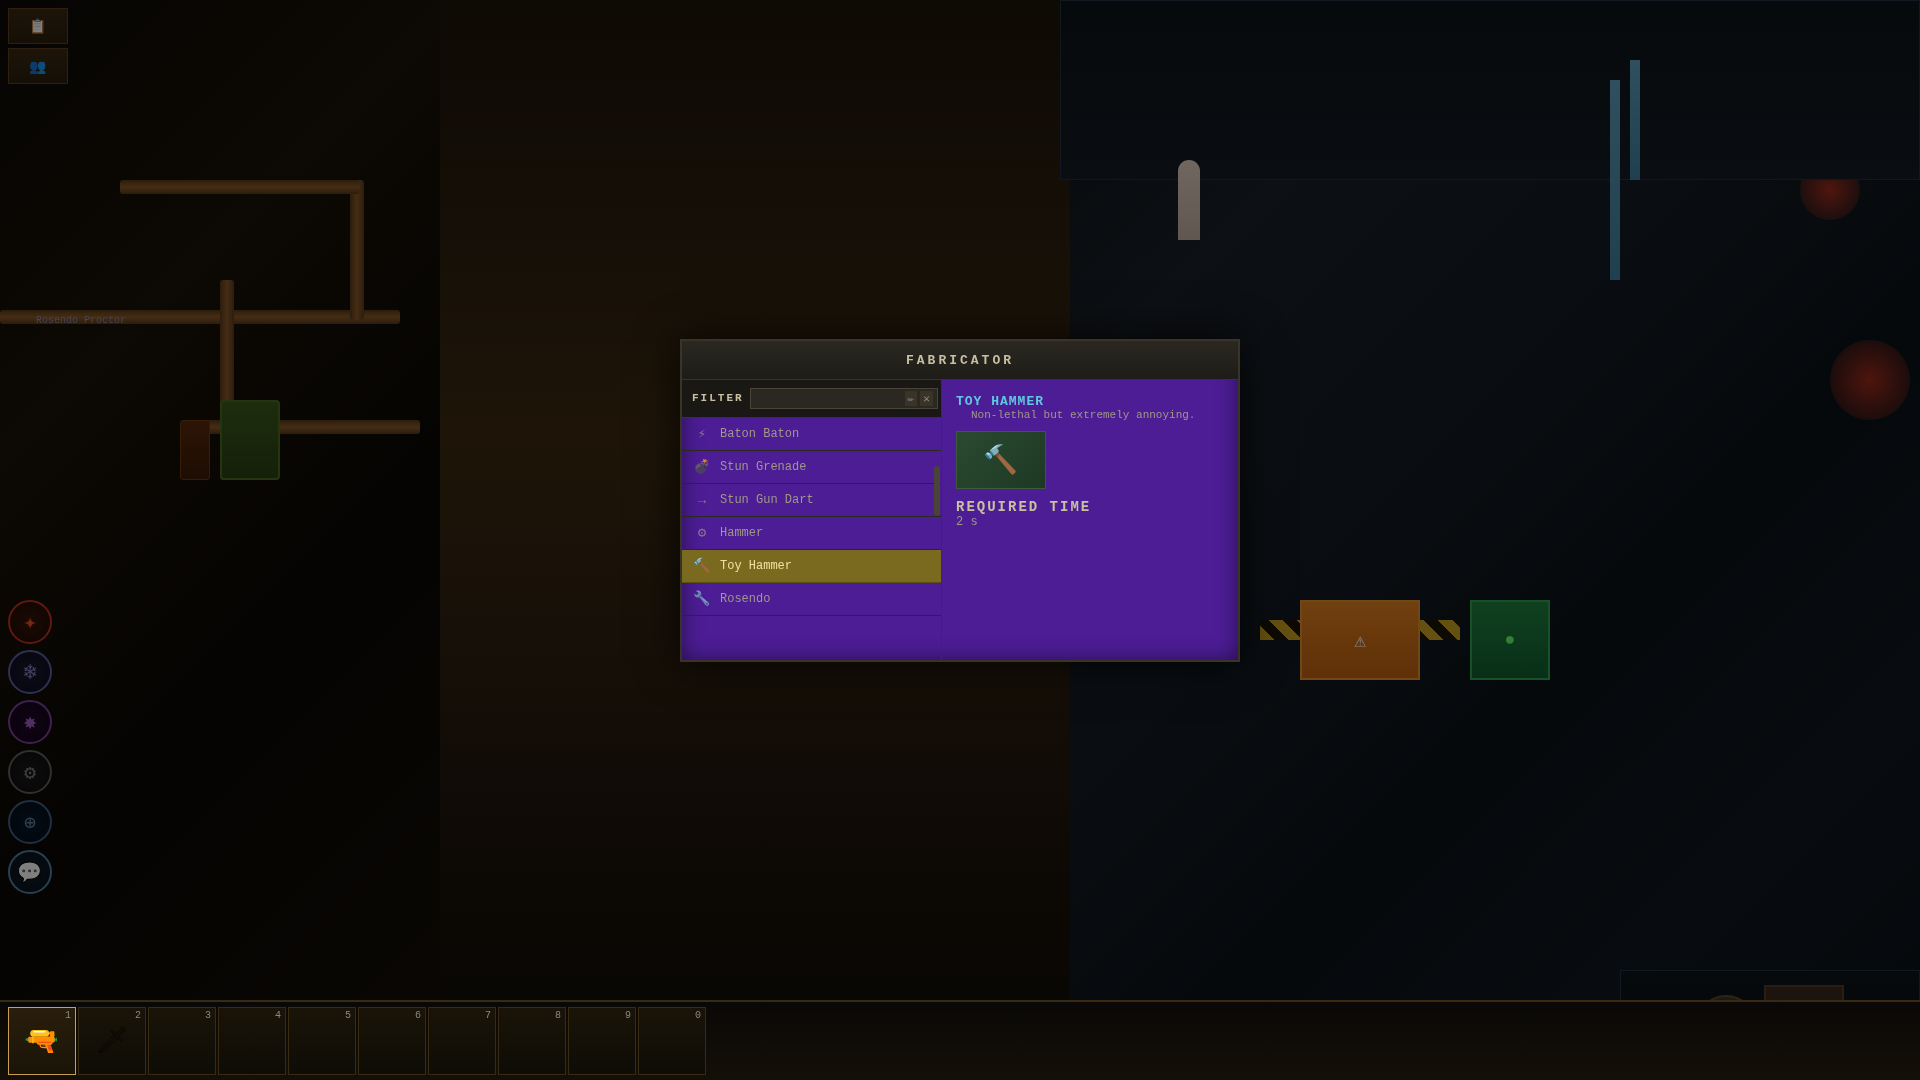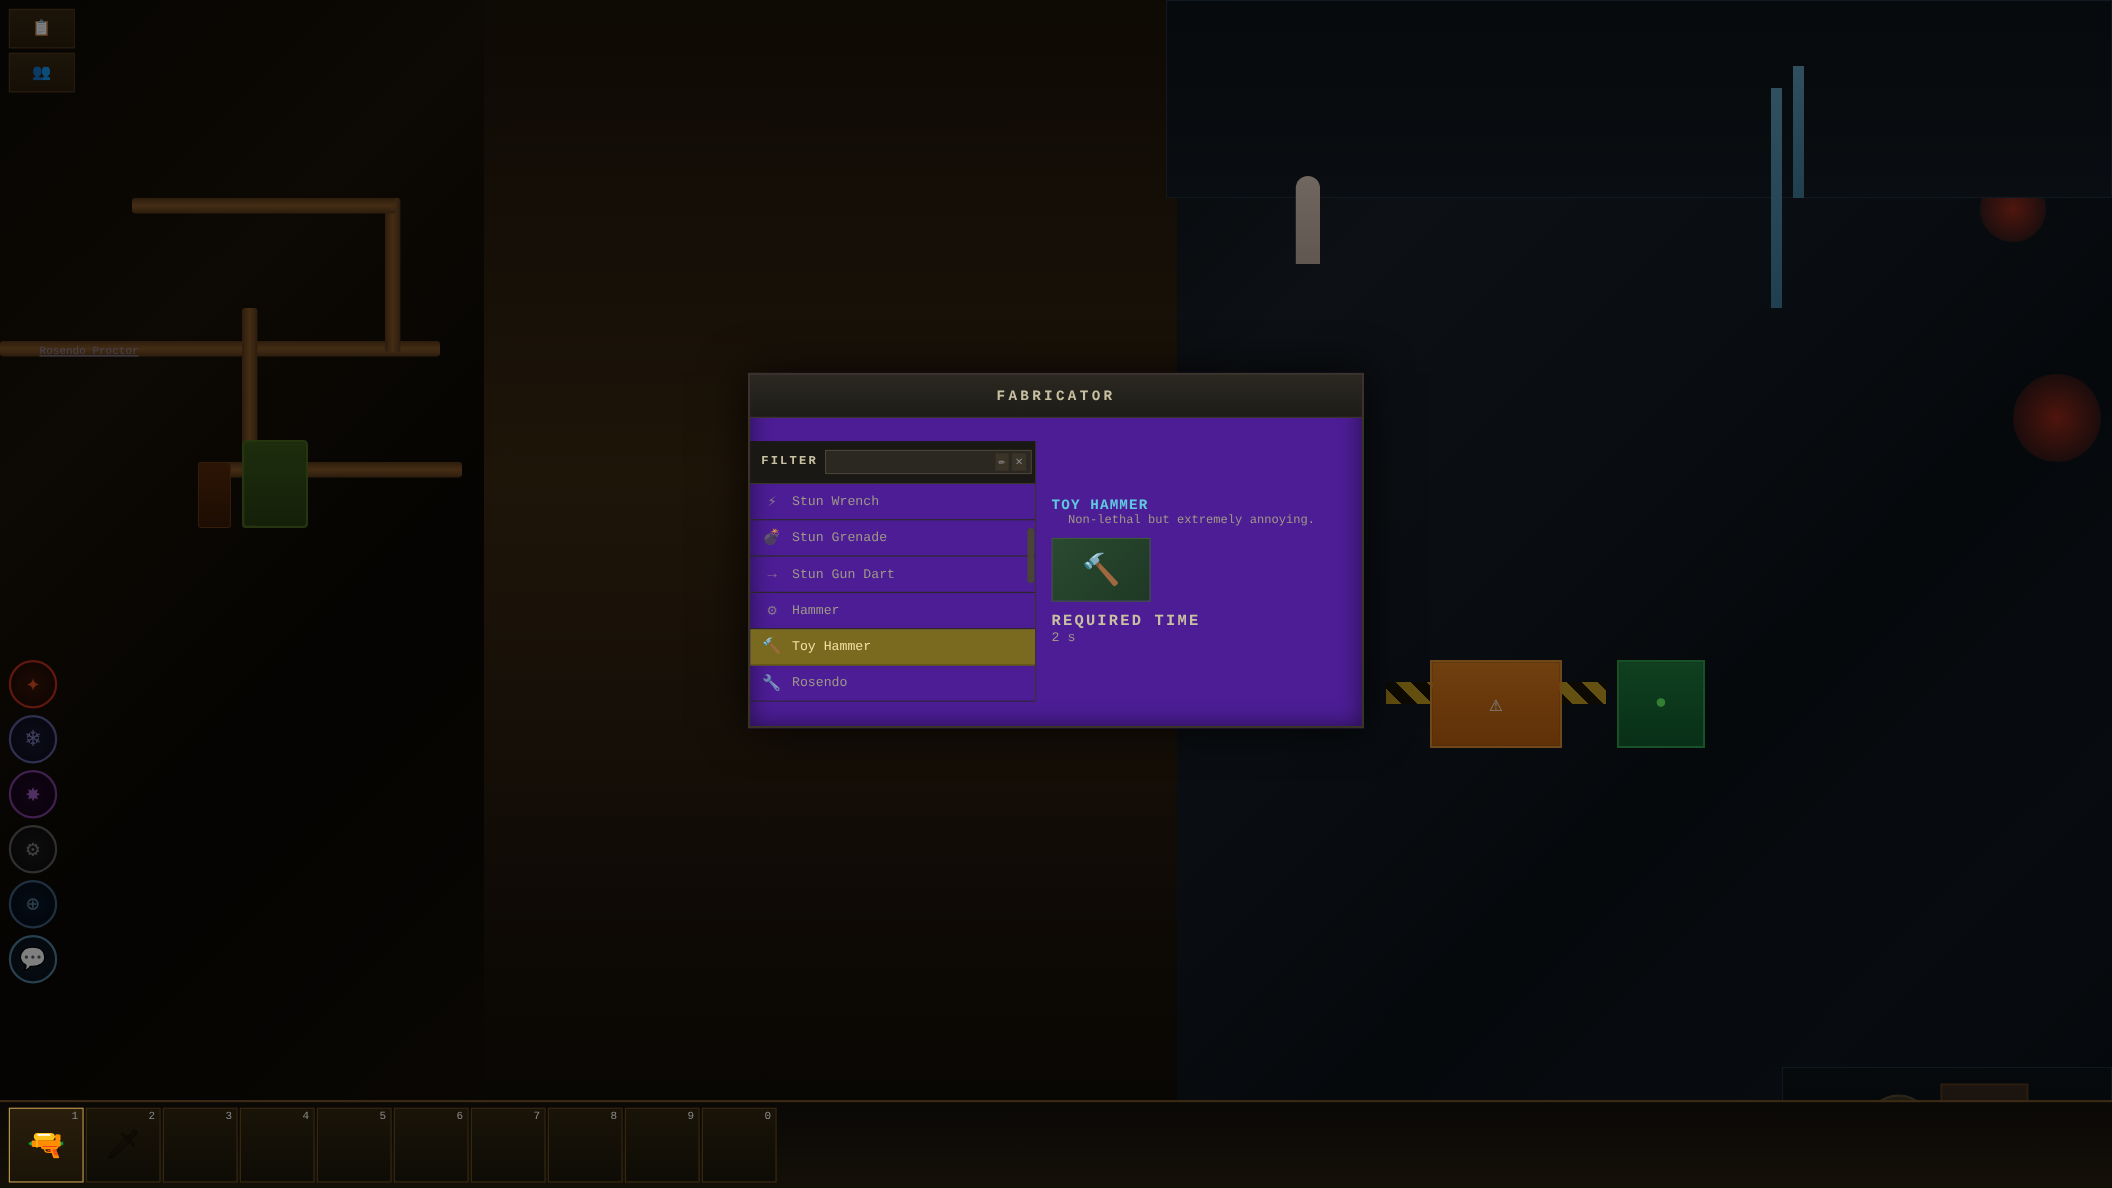"Rosendo Proctor" .npc-label { text-decoration: underline -> none }
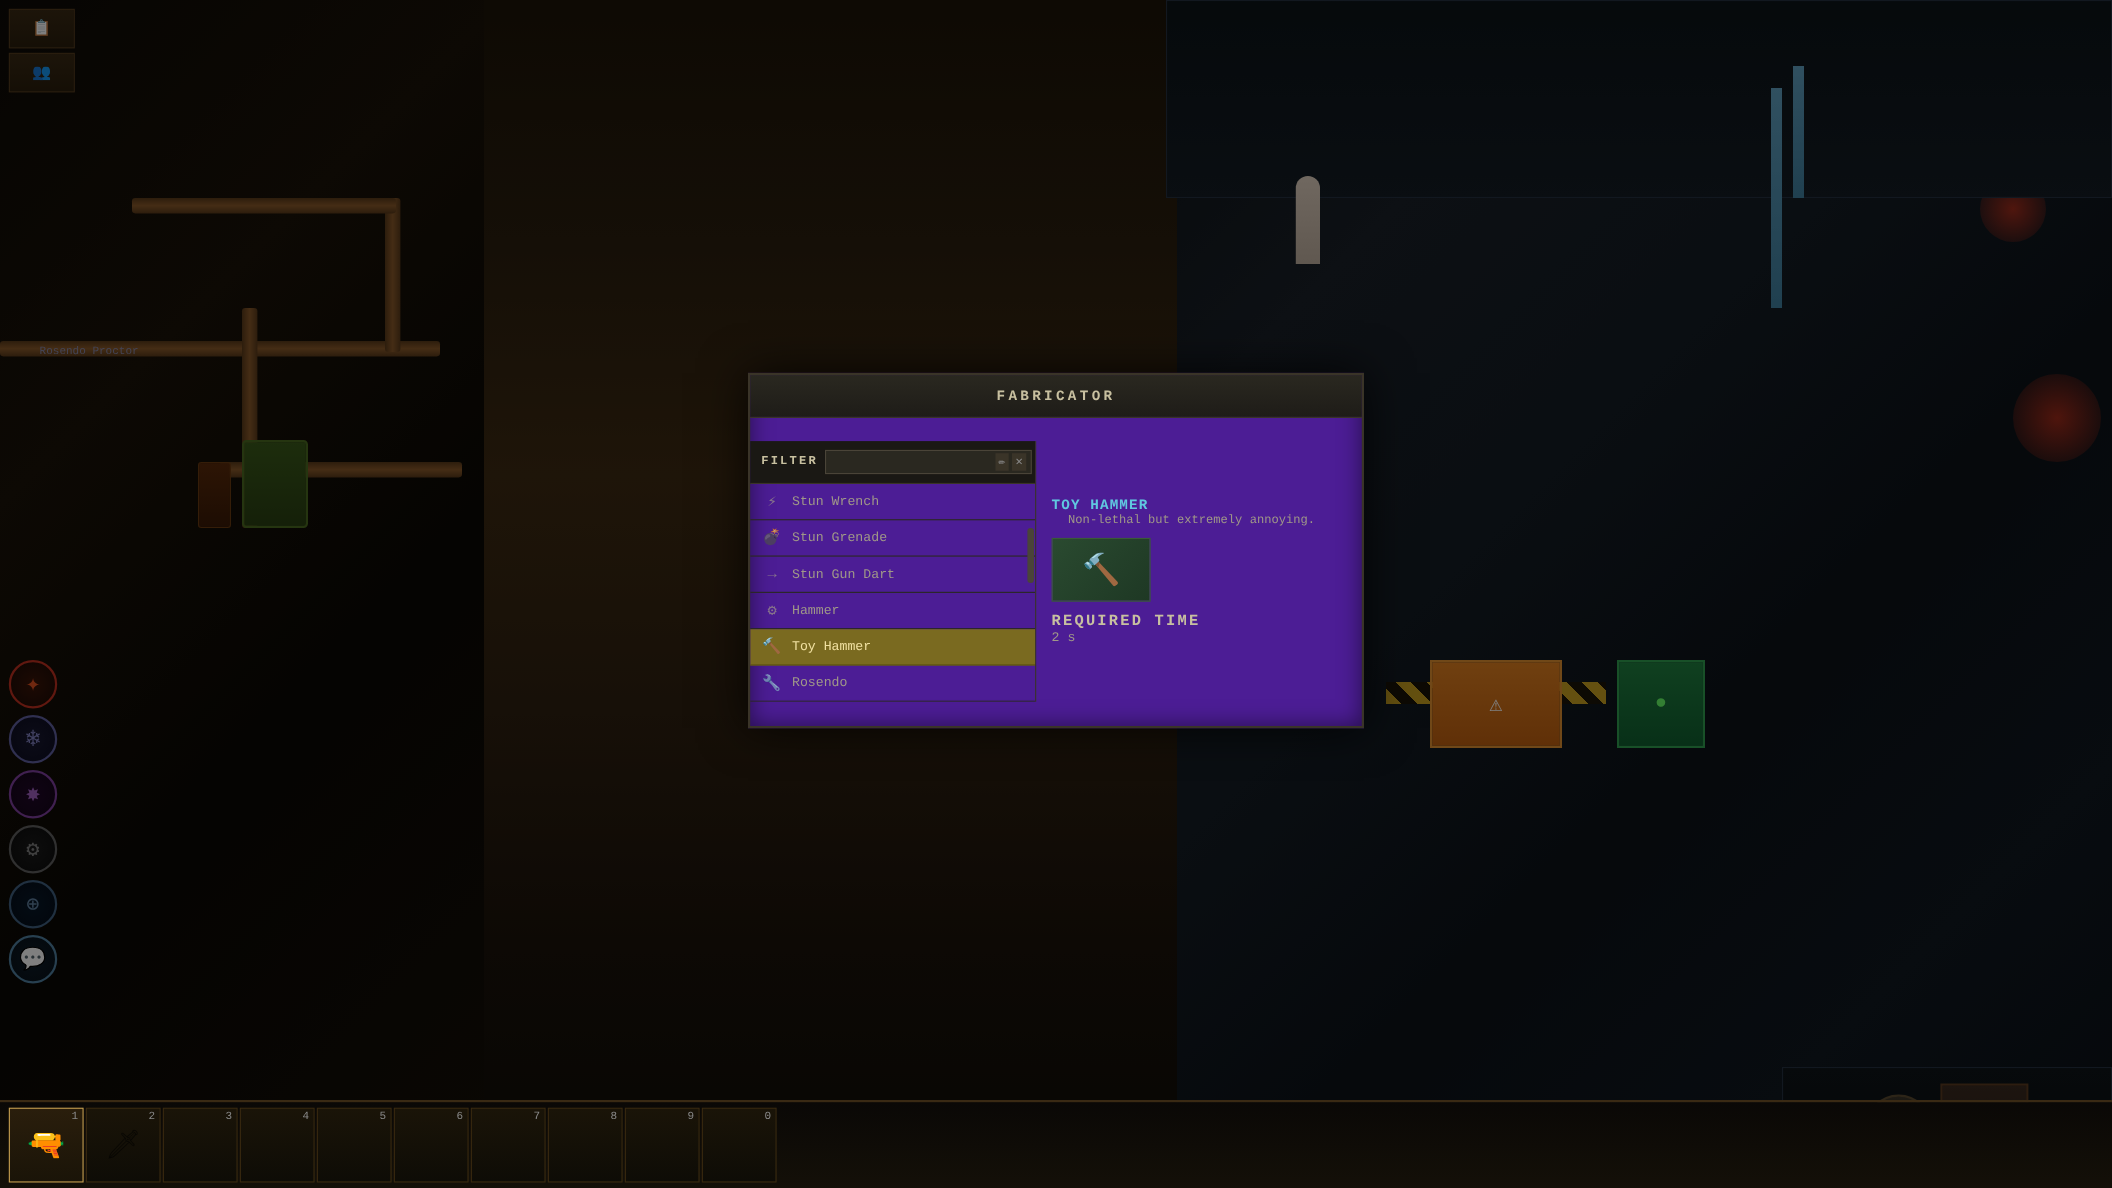"FILTER" .modal-body { align-items: center -> none }
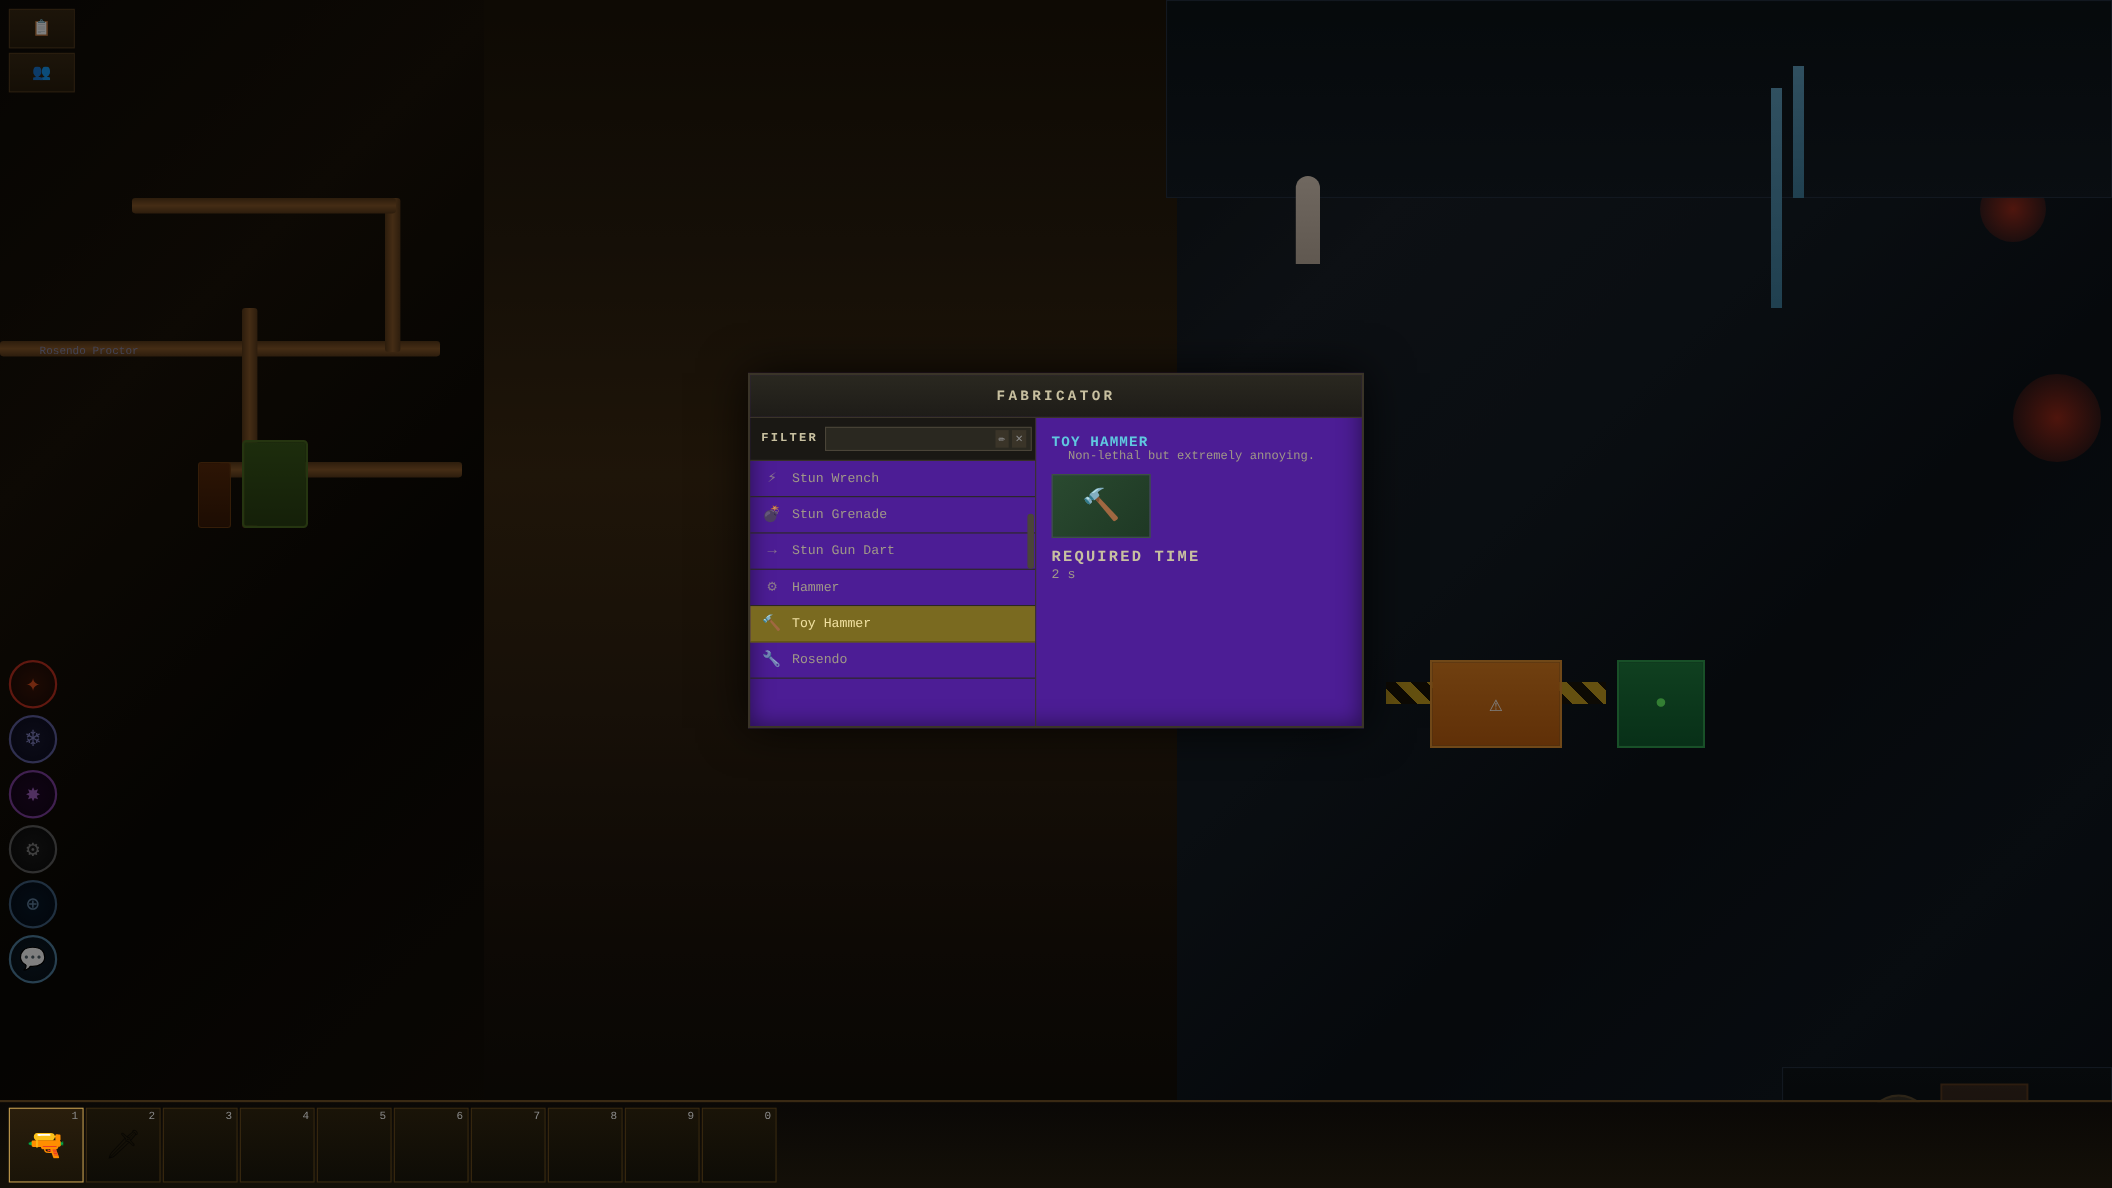"Stun Wrench" span { text: Stun Wrench -> Baton Baton }
